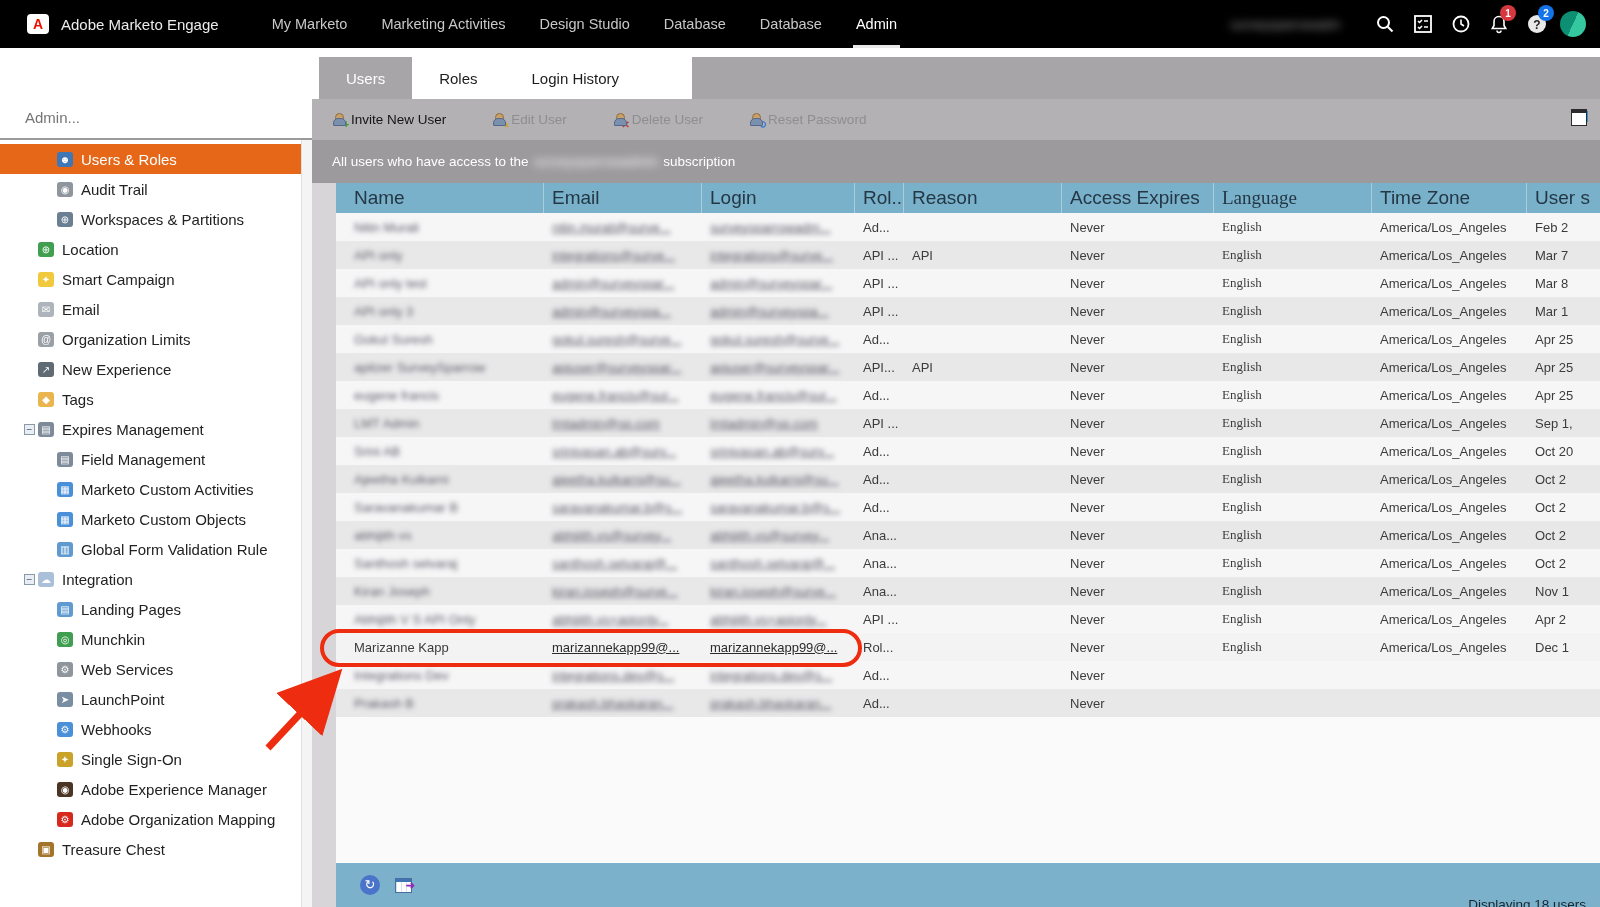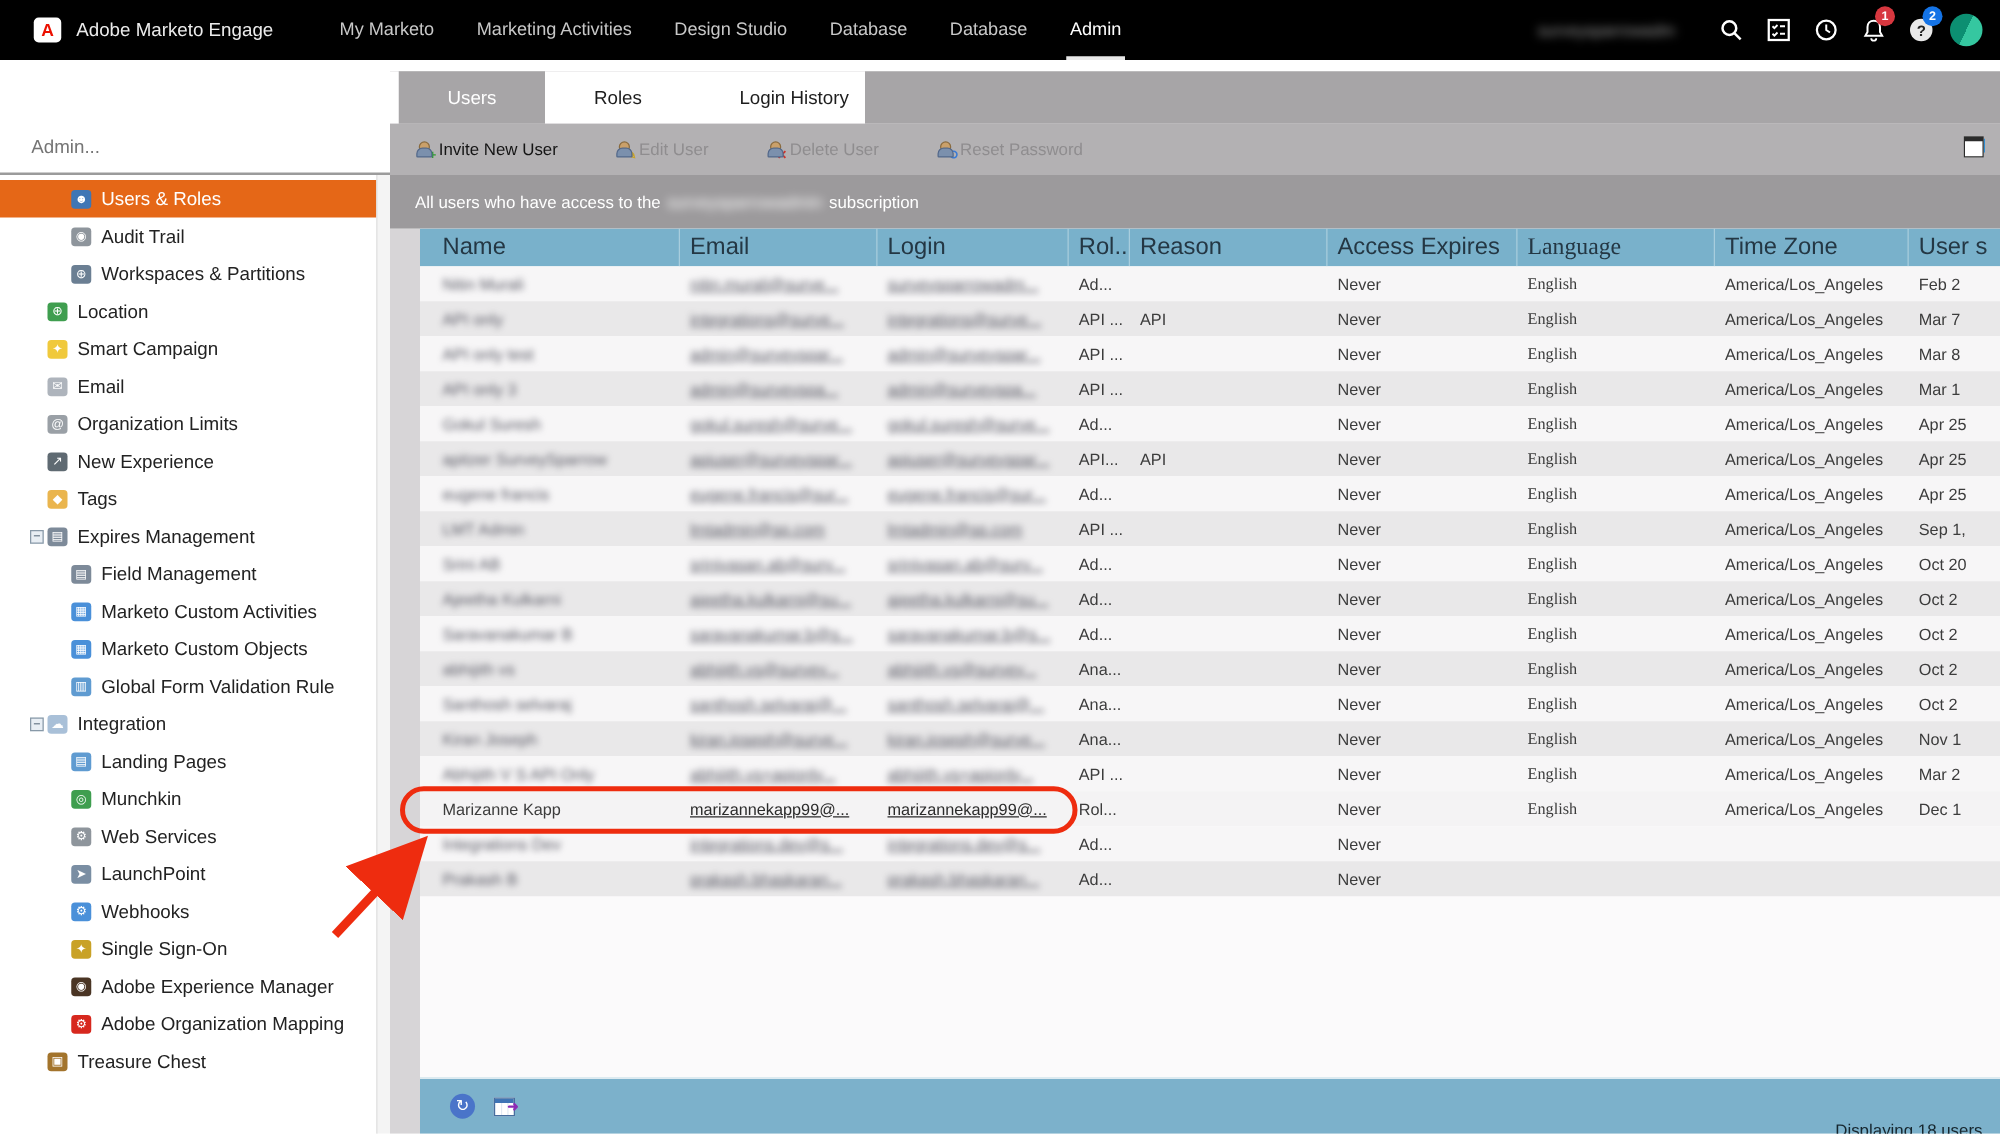"Users" .tab { padding: 0 39px -> 0 27px }
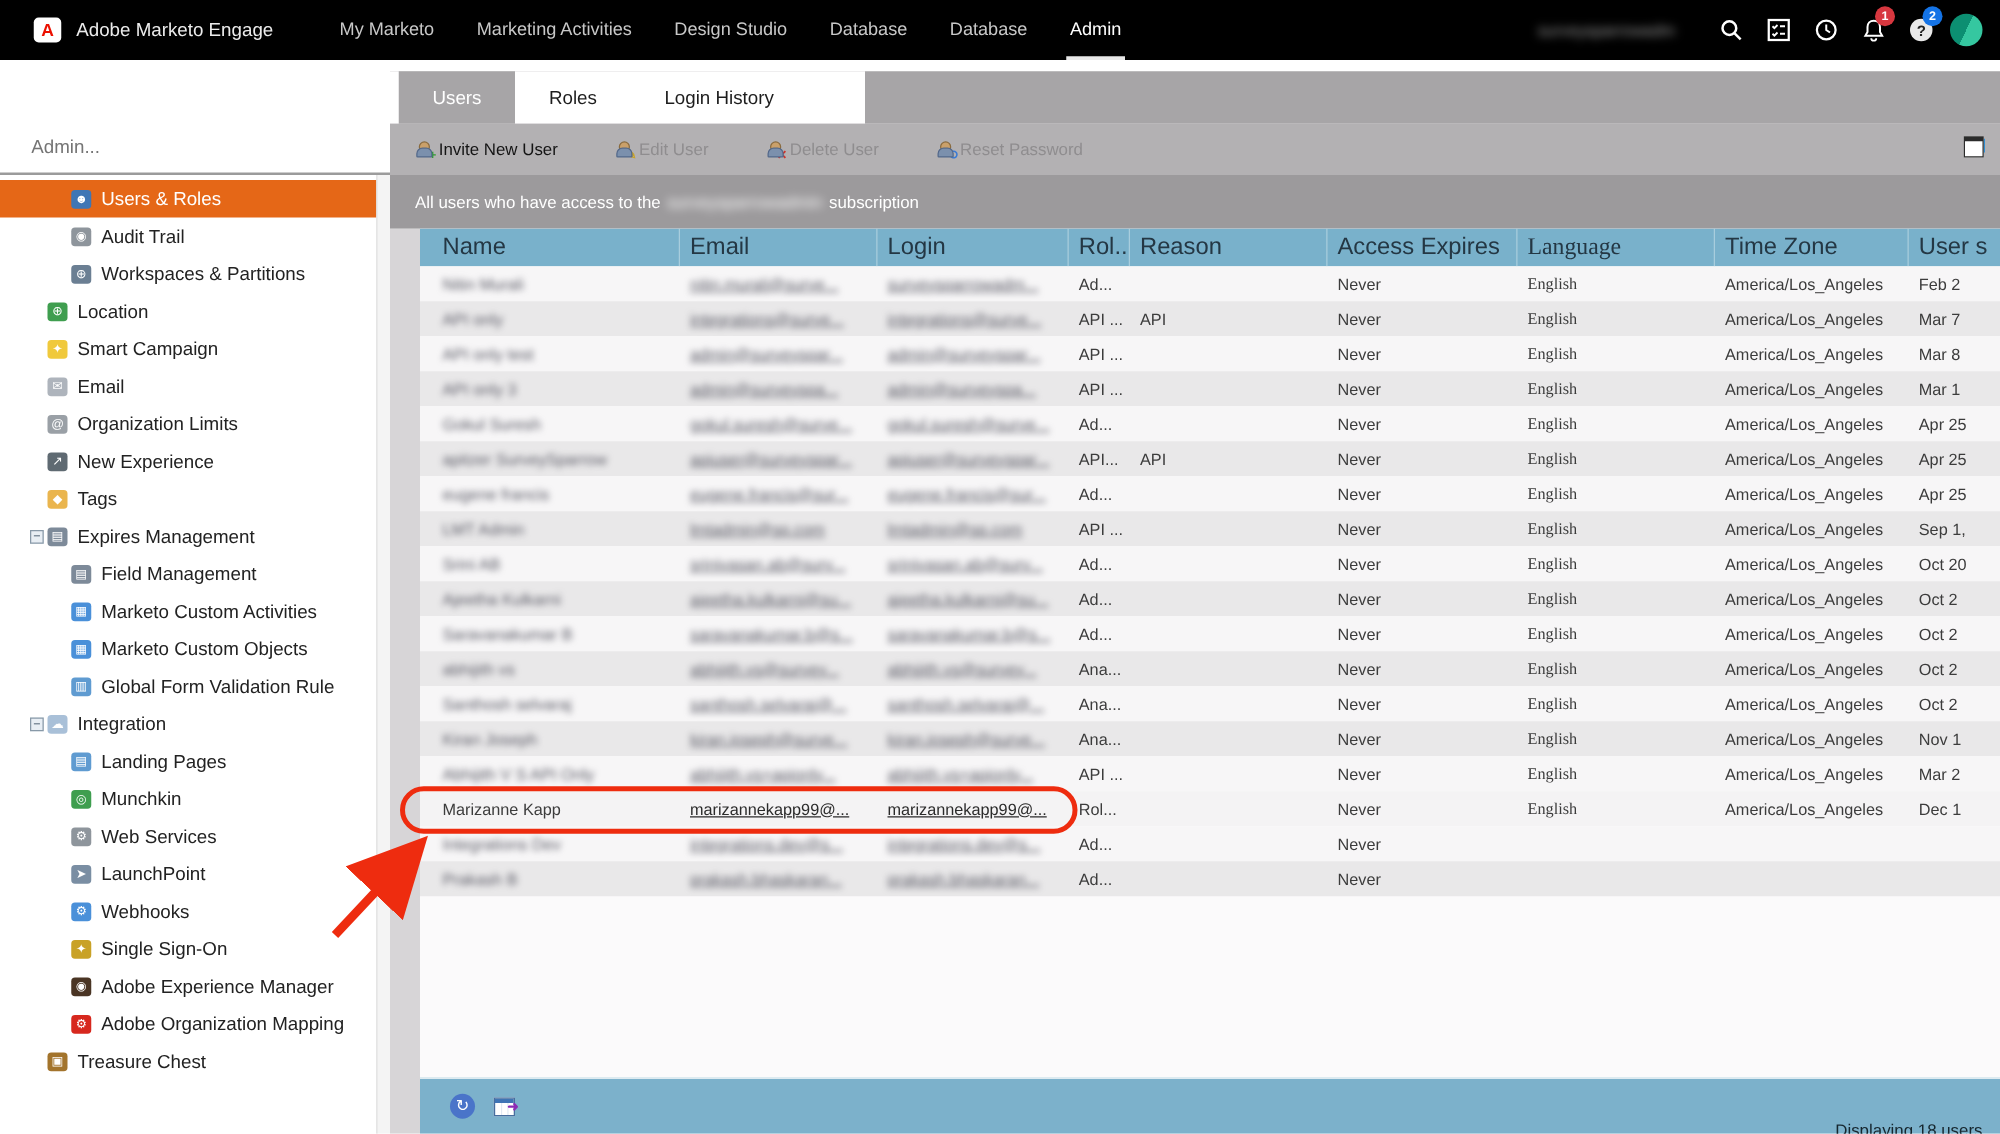"Mar 2" span { text: Mar -> Apr }
